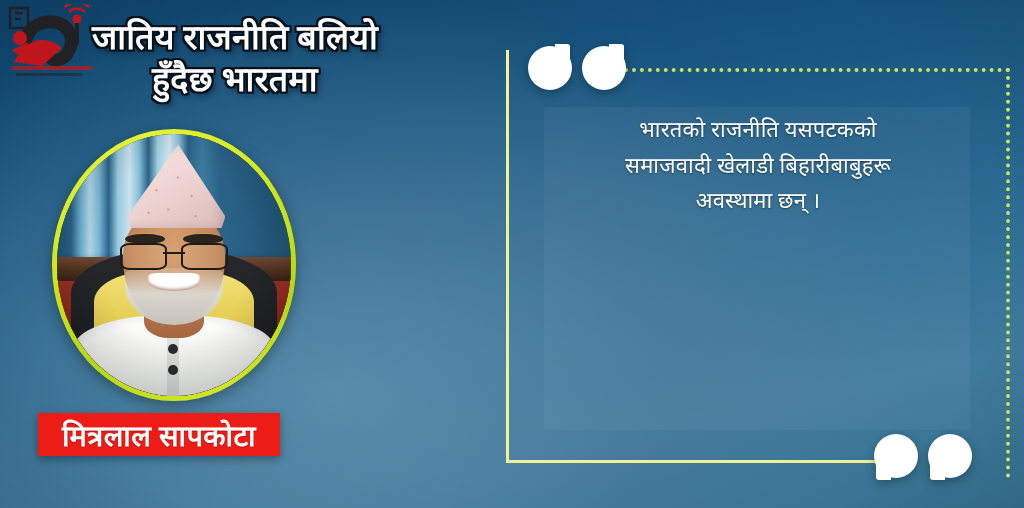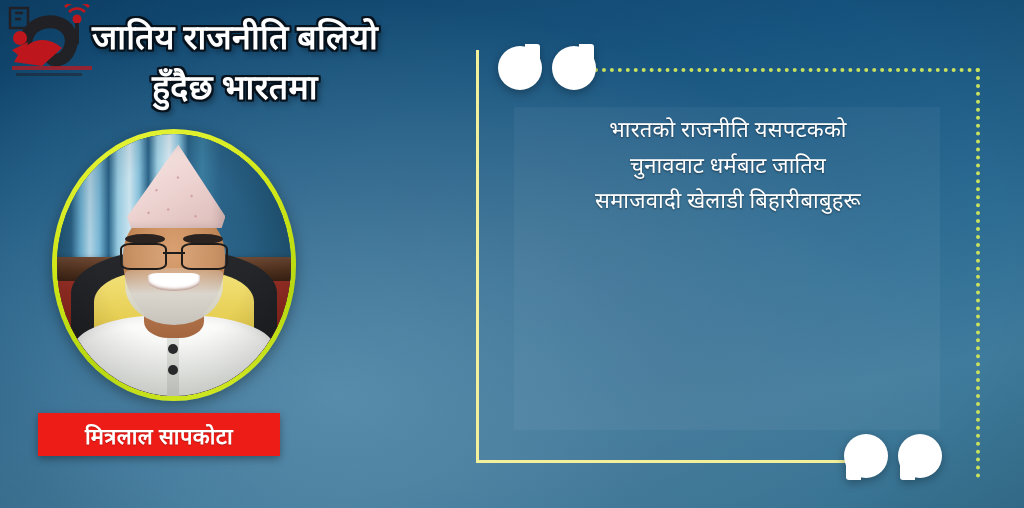"हुँदैछ भारतमा" .headline-line.l2 { margin-top: 10px -> 2px }
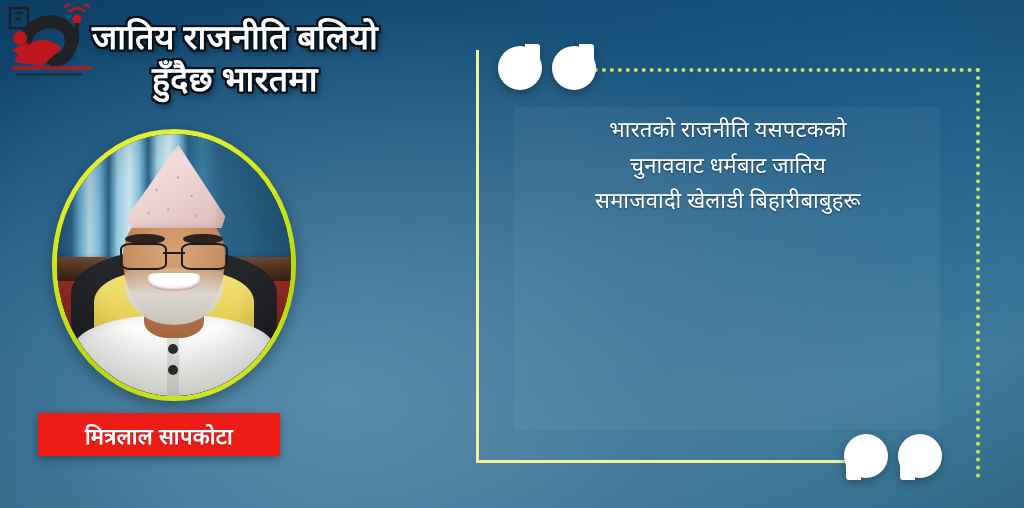"भारतको राजनीति यसपटकको" .quote-card { left: 468px -> 498px }
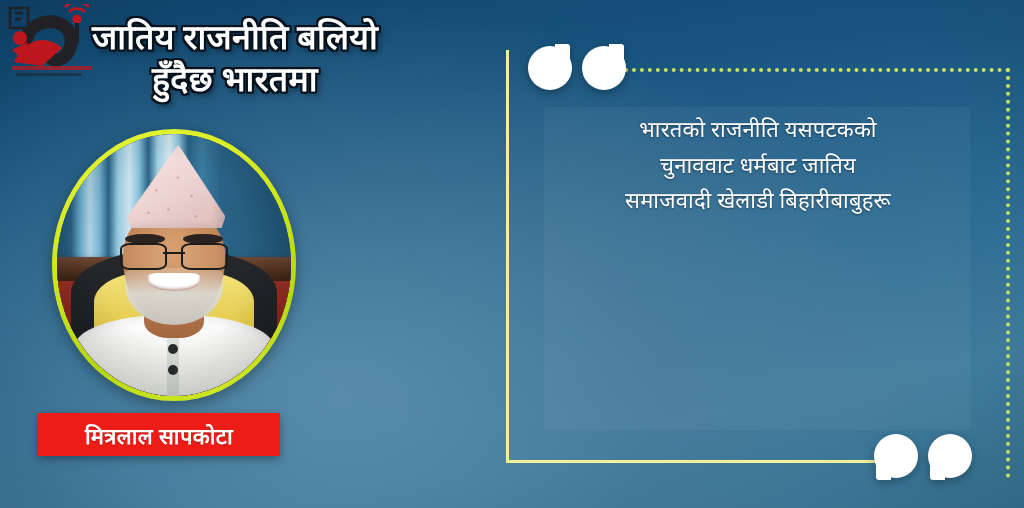"चुनाववाट धर्मबाट जातिय" p { html: <p>चुनाववाट धर्मबाट जातिय</p> -> none }
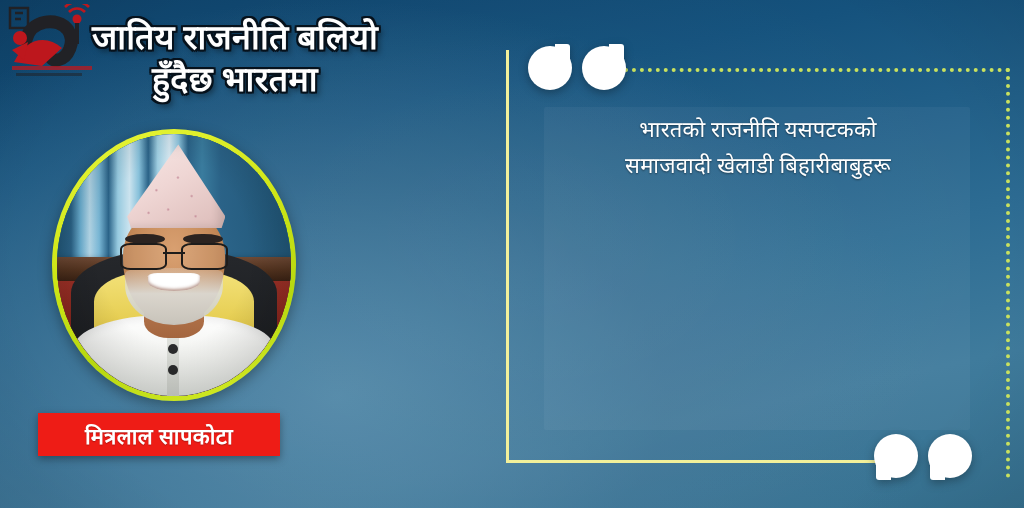"अवस्थामा छन् ।" p { html: none -> <p>अवस्थामा छन् ।</p> }
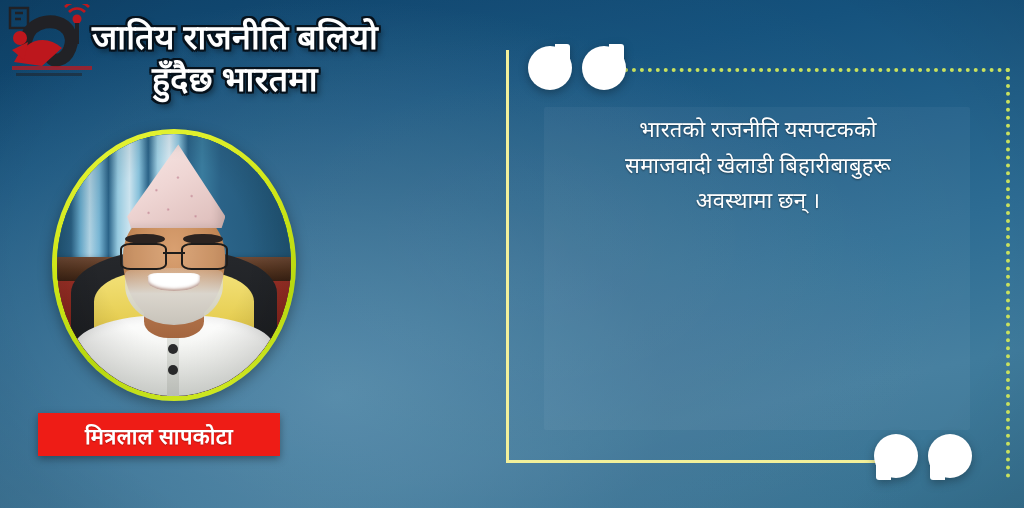"मित्रलाल सापकोटा" .name-tag span { font-size: 22px -> 29px }
